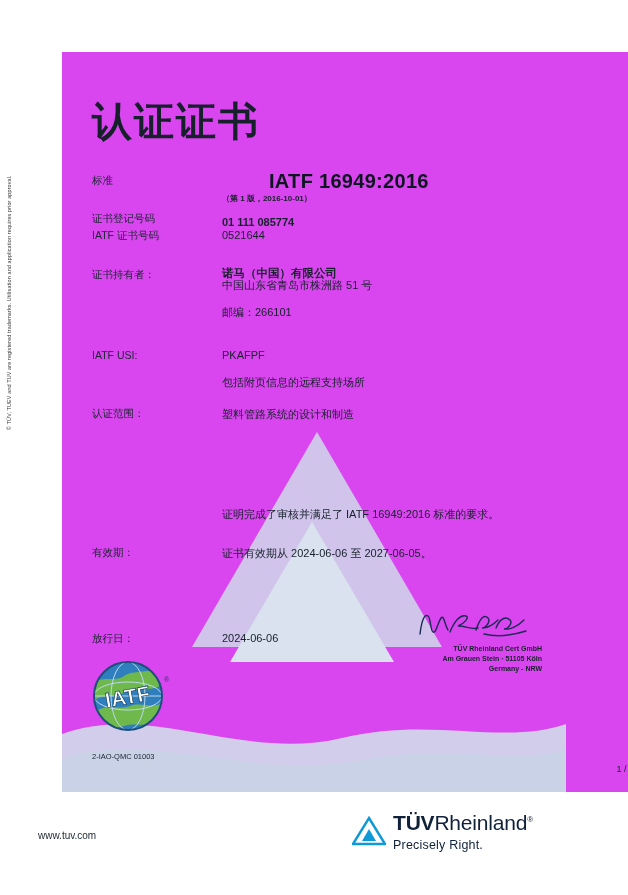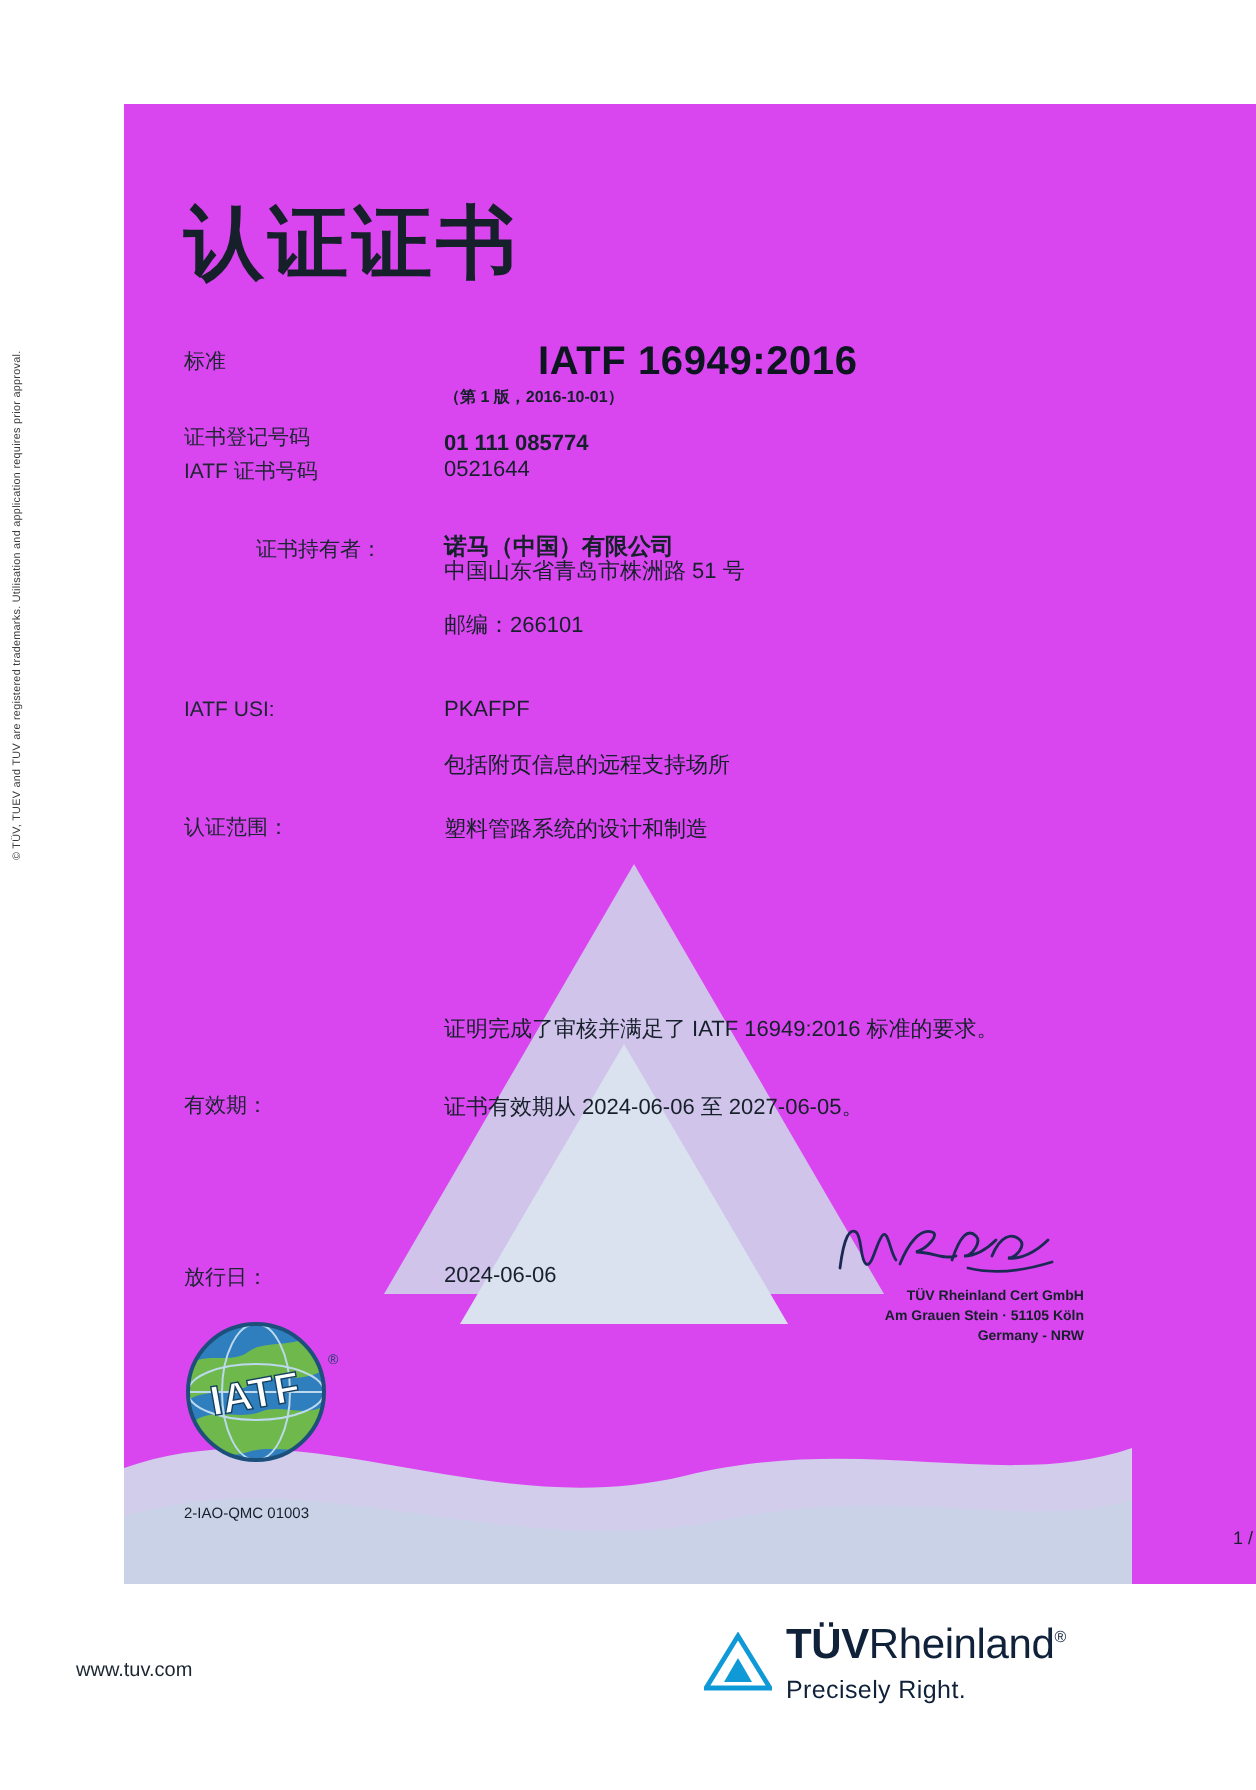"证书持有者：" .holder-lbl { margin-left: 36px -> none }
